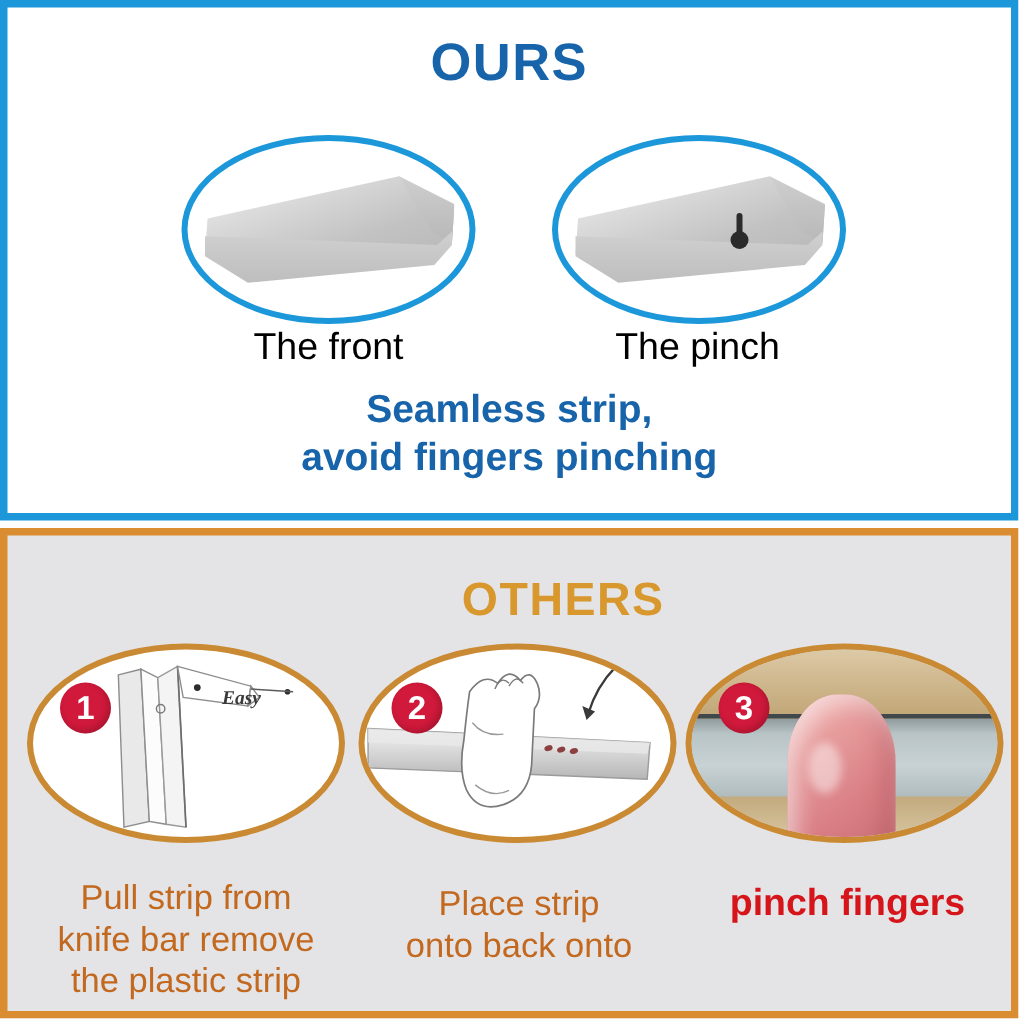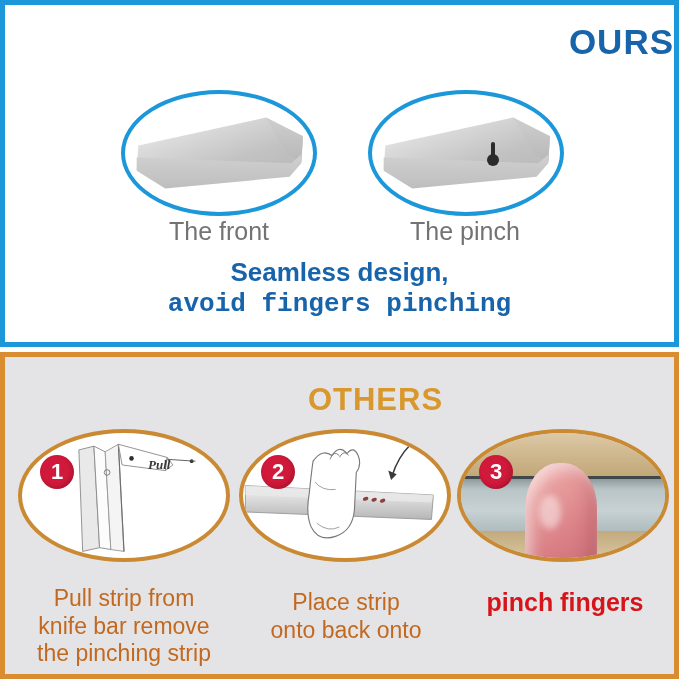"OURS" .title-ours { text-align: right -> center }
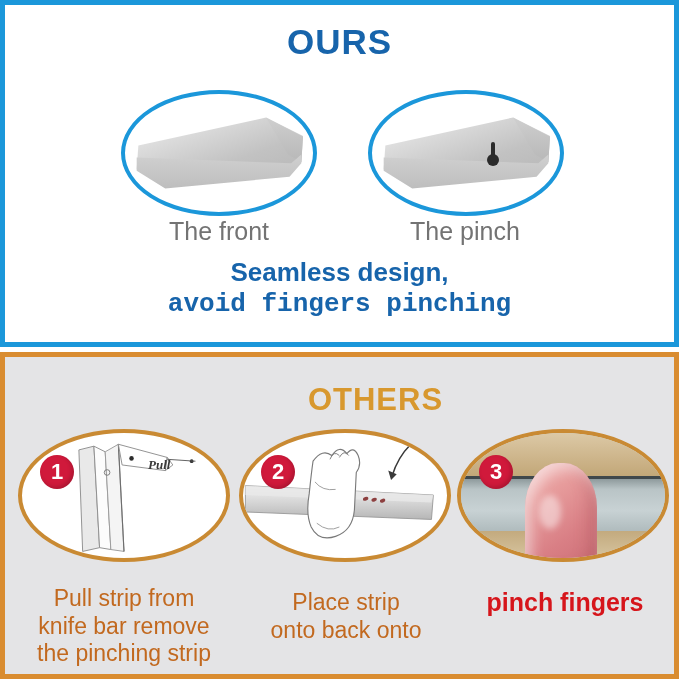"The front" .oval-caption { color: #737373 -> #000000 }
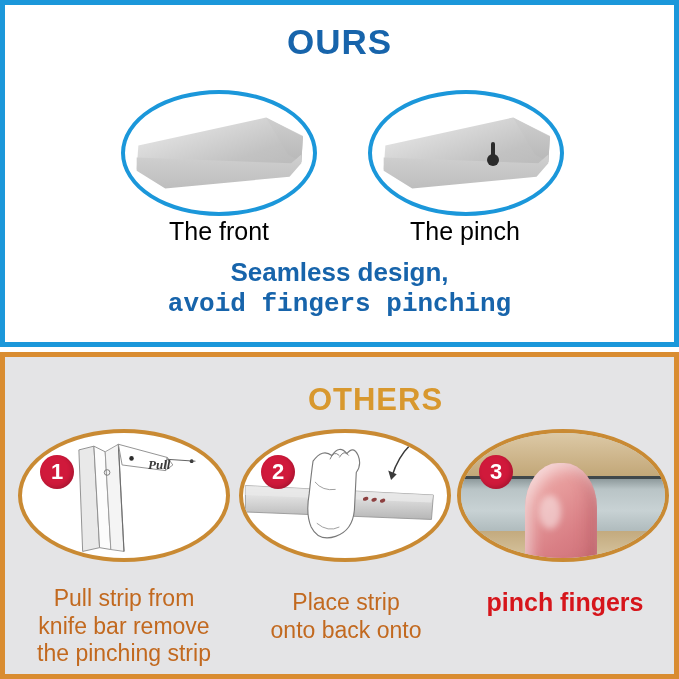"Seamless design," span.l1 { text: design -> strip }
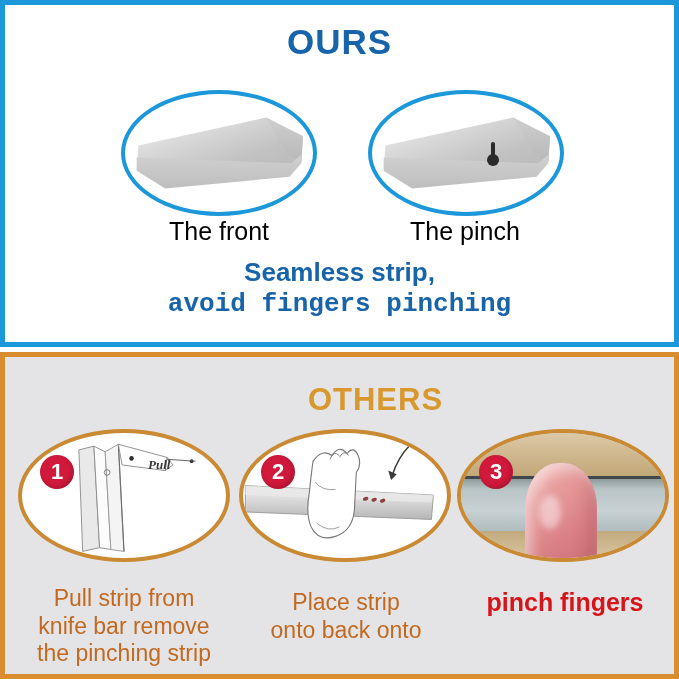"avoid fingers pinching" .headline-ours .l2 { font-family: Liberation Mono, monospace -> none }
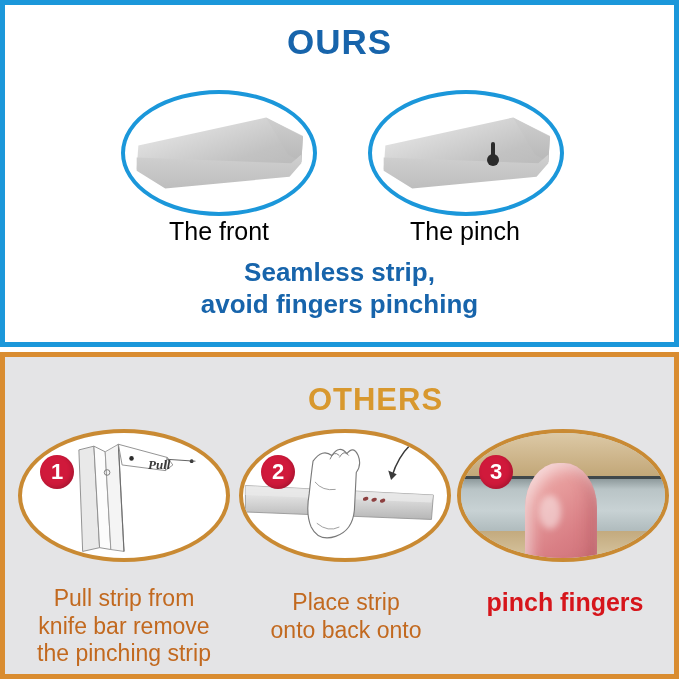"Pull" div.pull-label { text: Pull -> Easy }
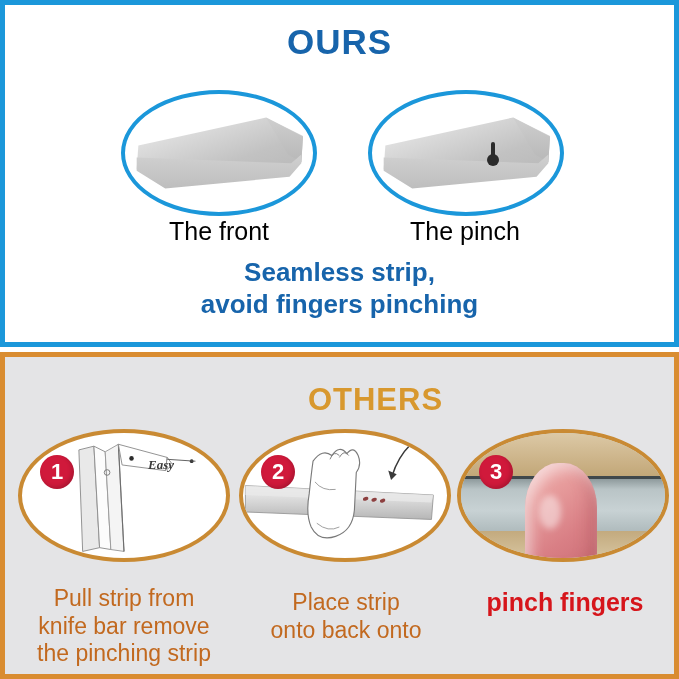"the pinching strip" span { text: pinching -> plastic }
